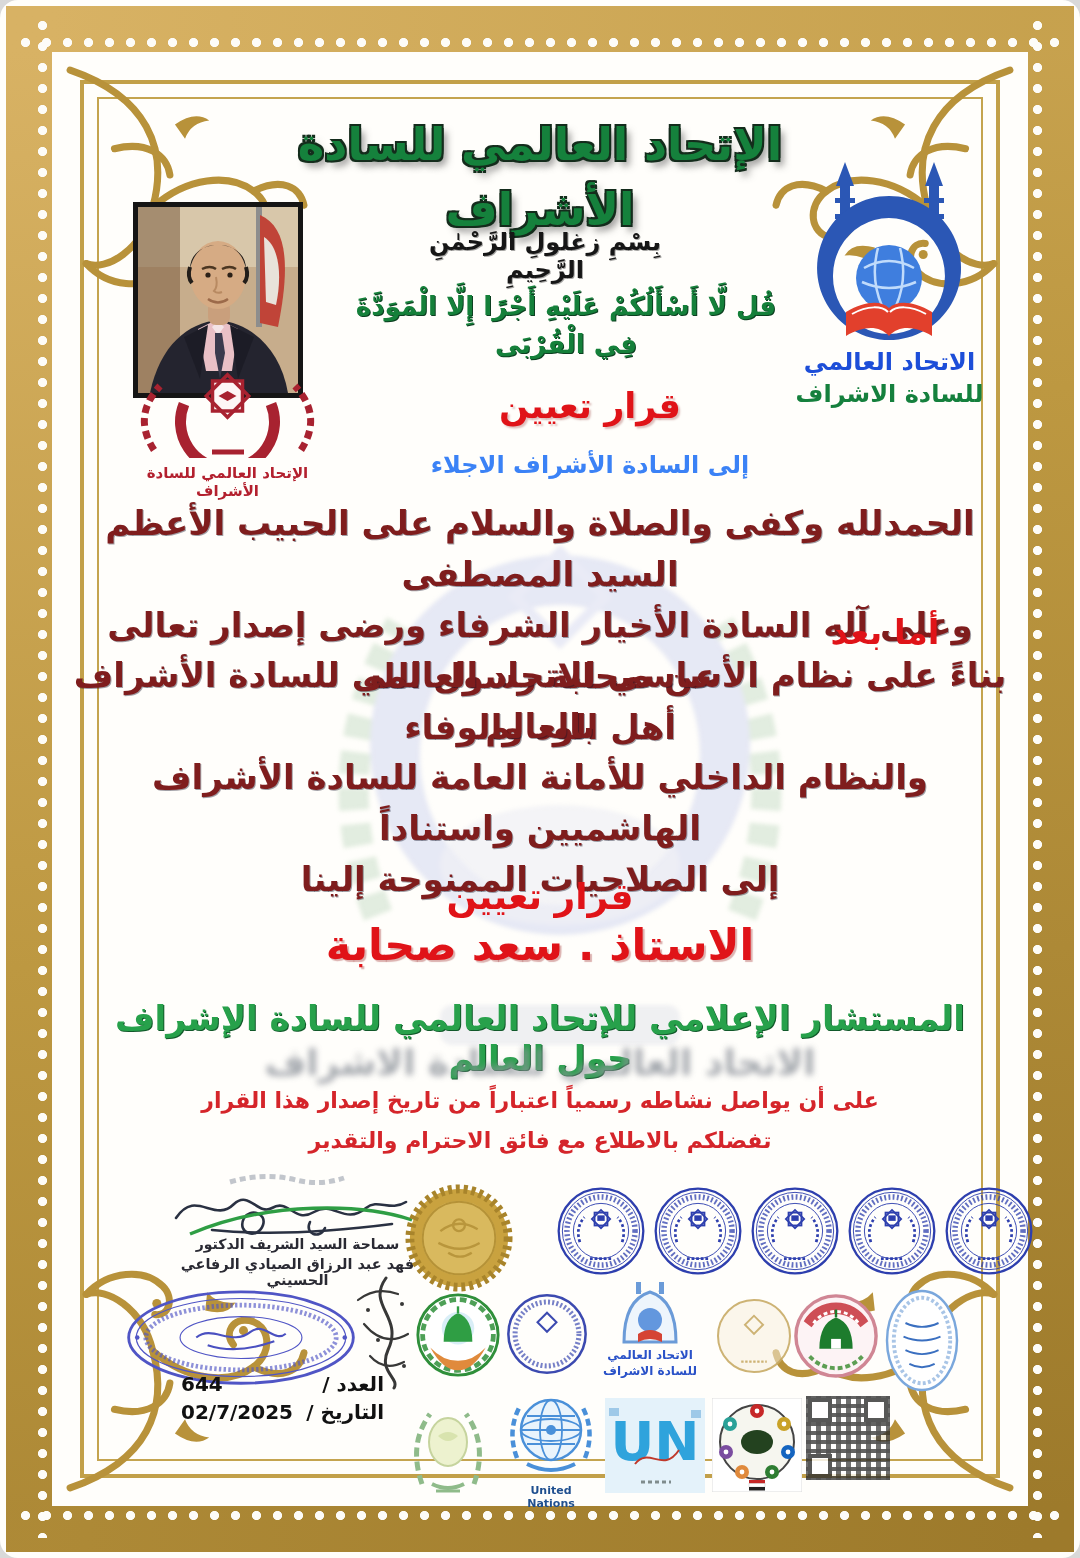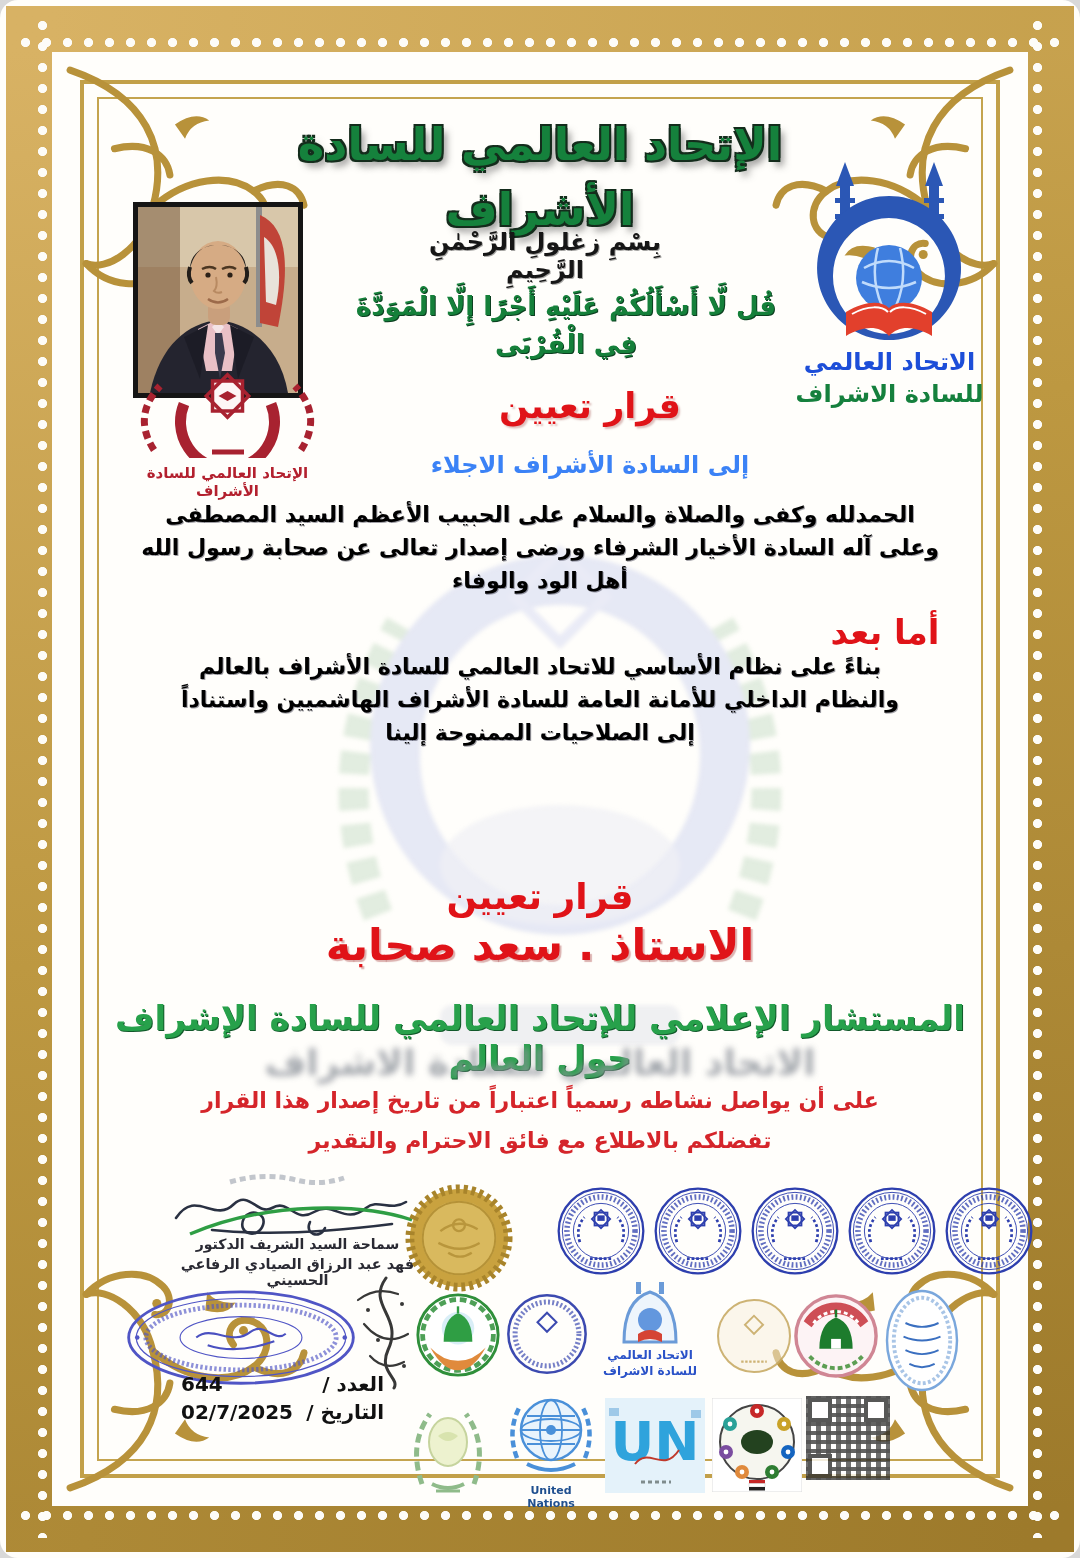"الحمدلله وكفى والصلاة والسلام على" .body-par { color: #000000 -> #7f1d1d; font-size: 22px -> 34px }
